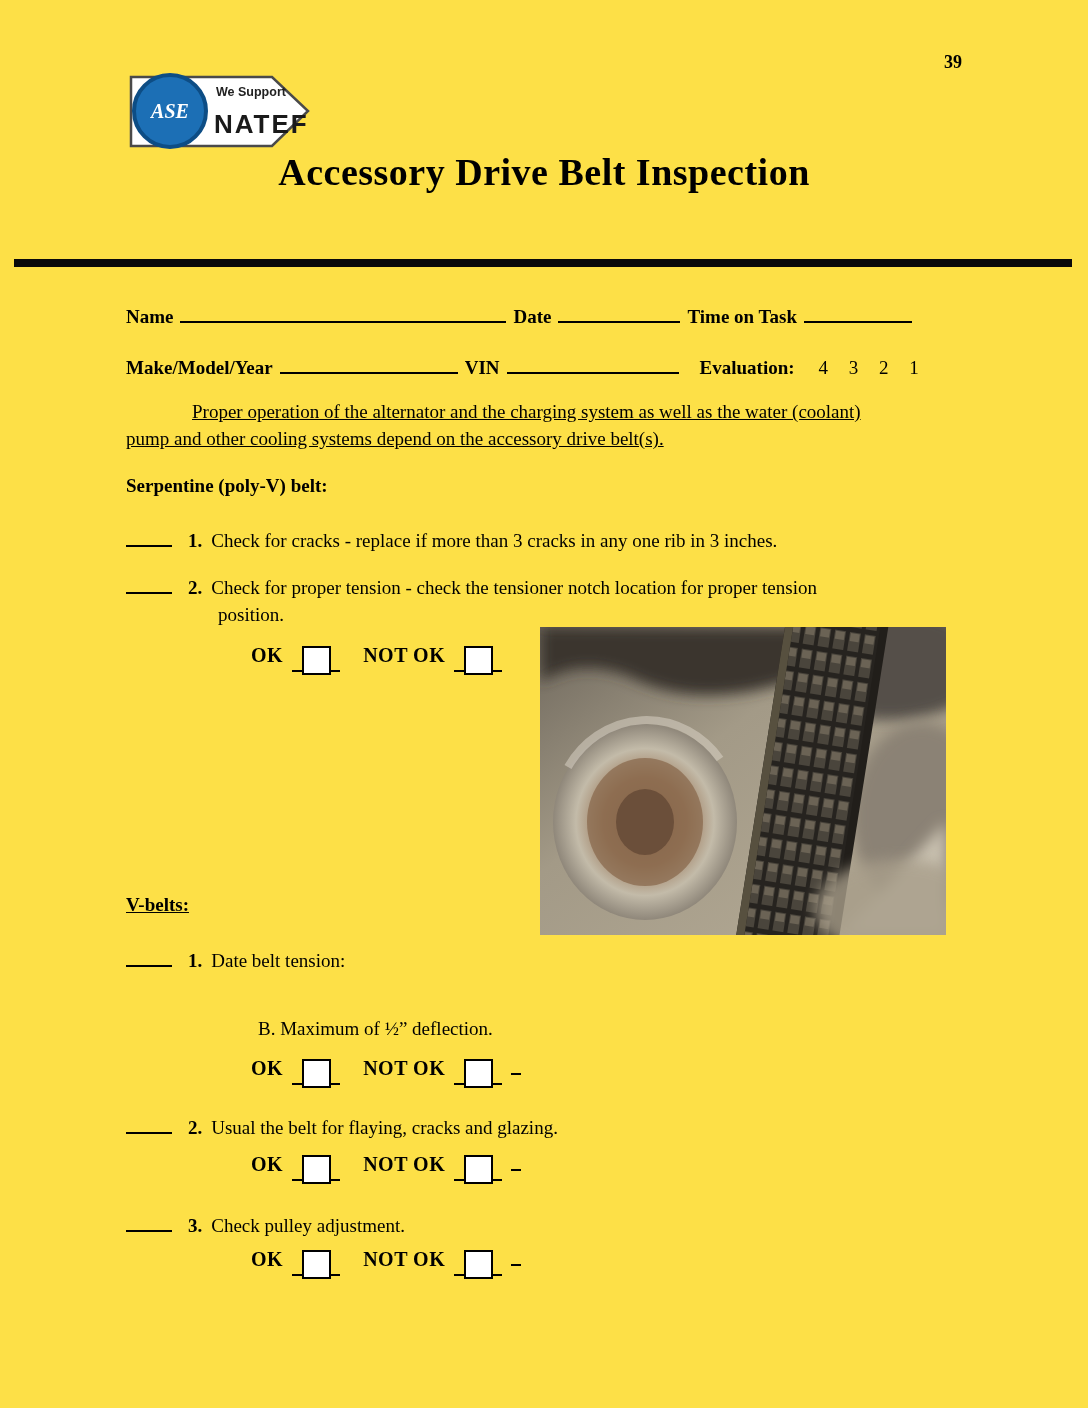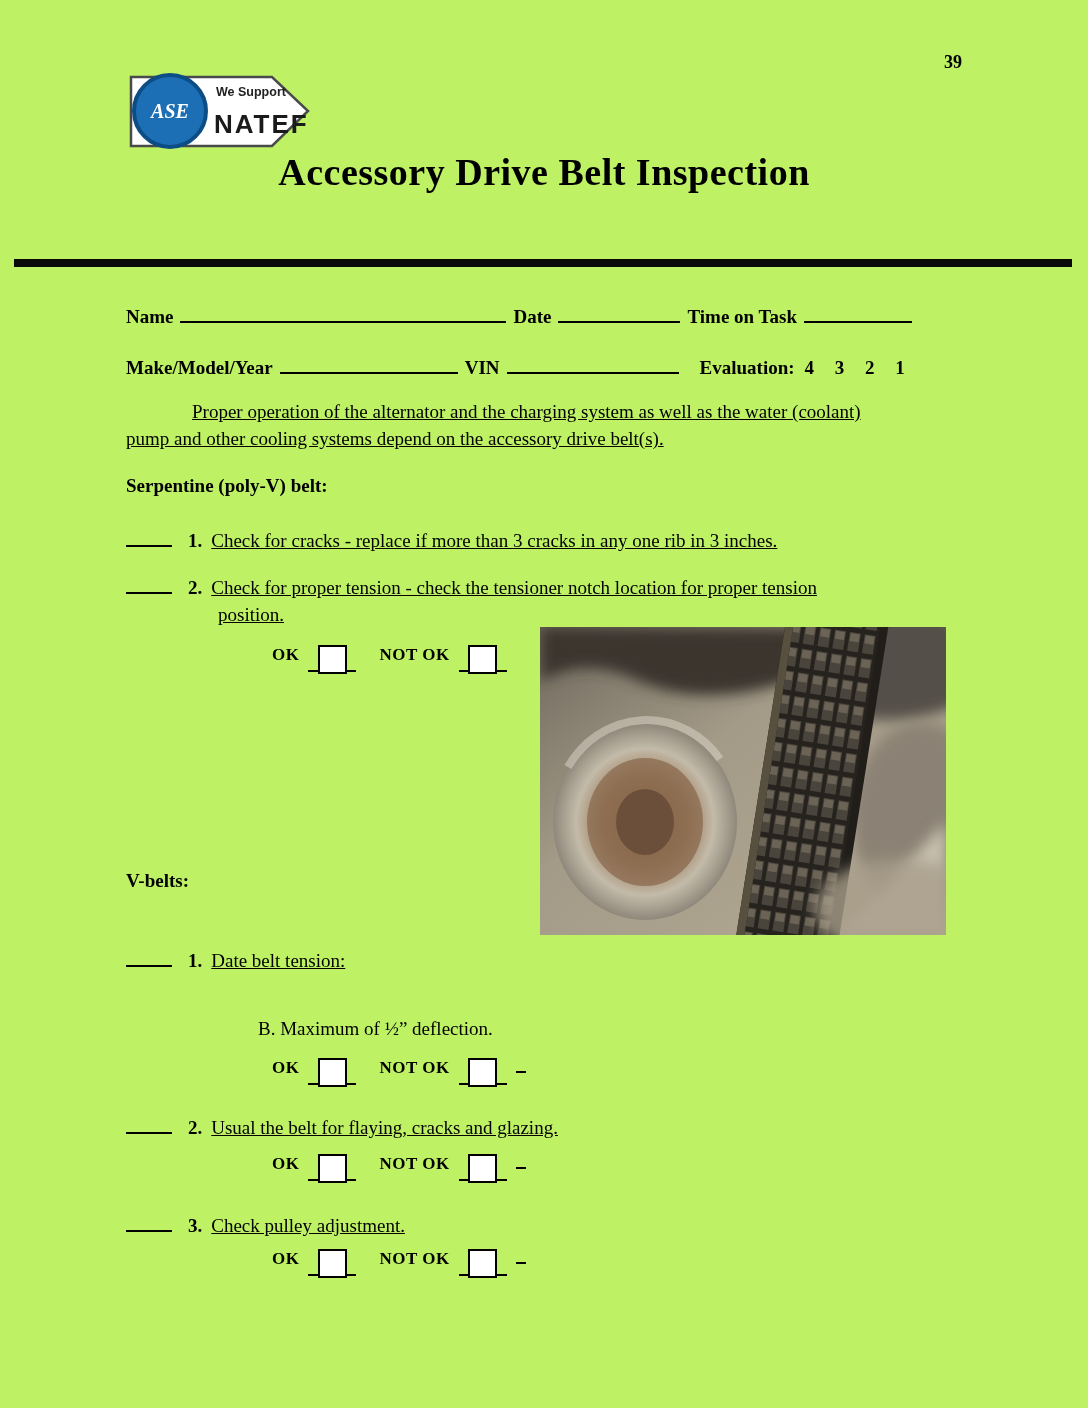"39" .page { background: #bef264 -> #fde047 }
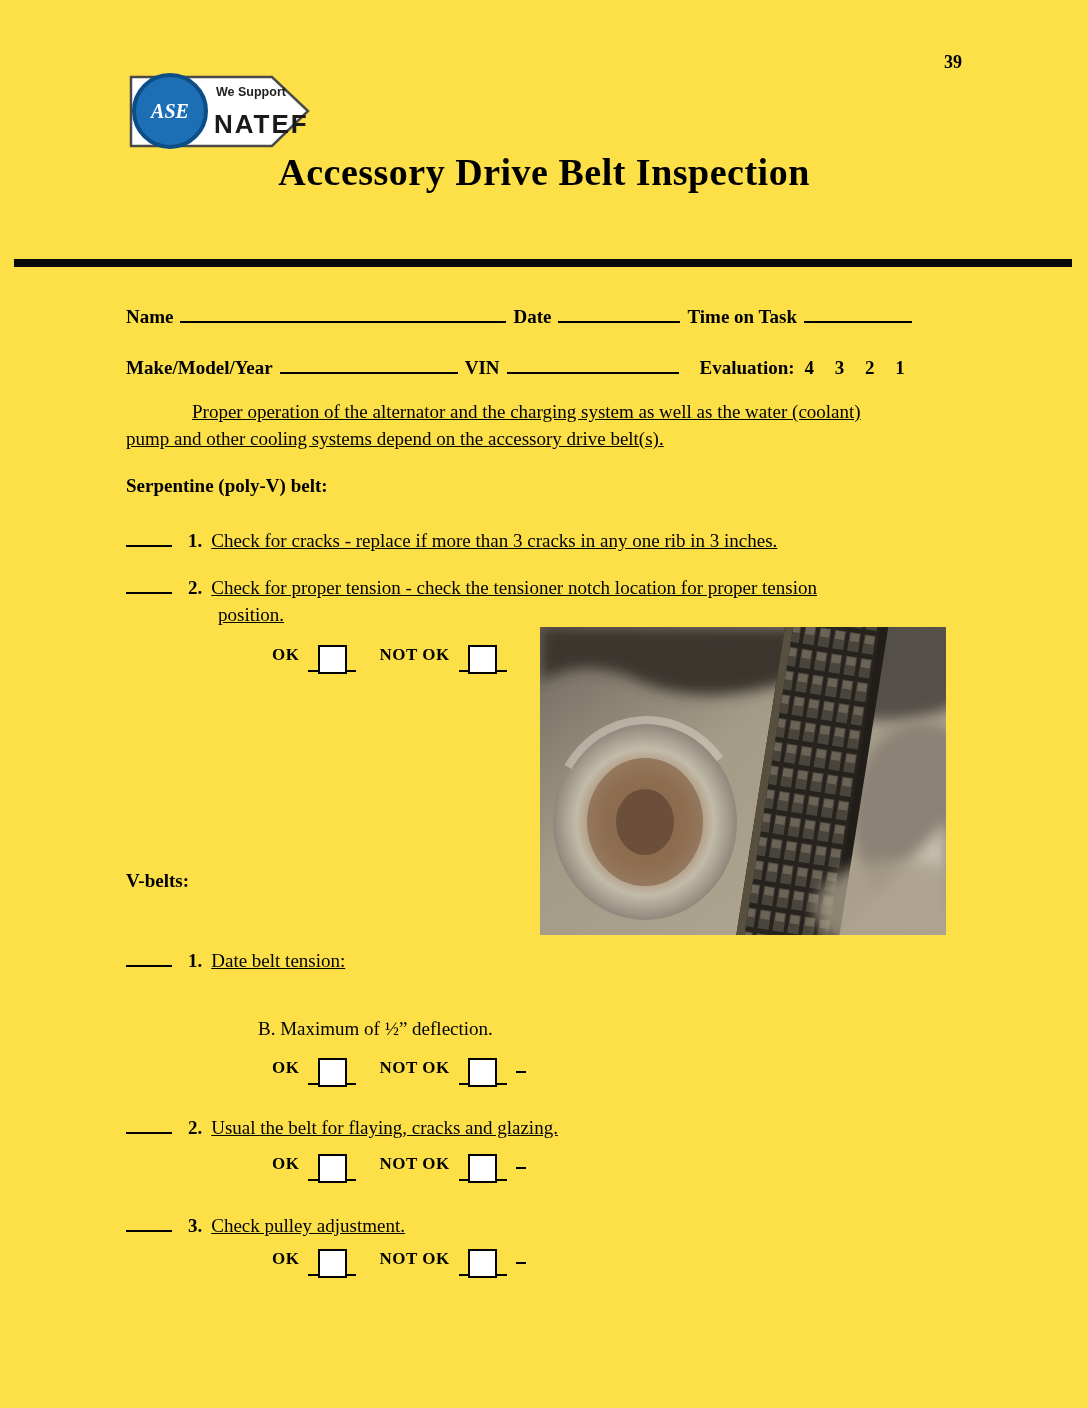"4 3 2 1" .evscale { font-weight: bold -> normal; margin-left: 10px -> 24px }
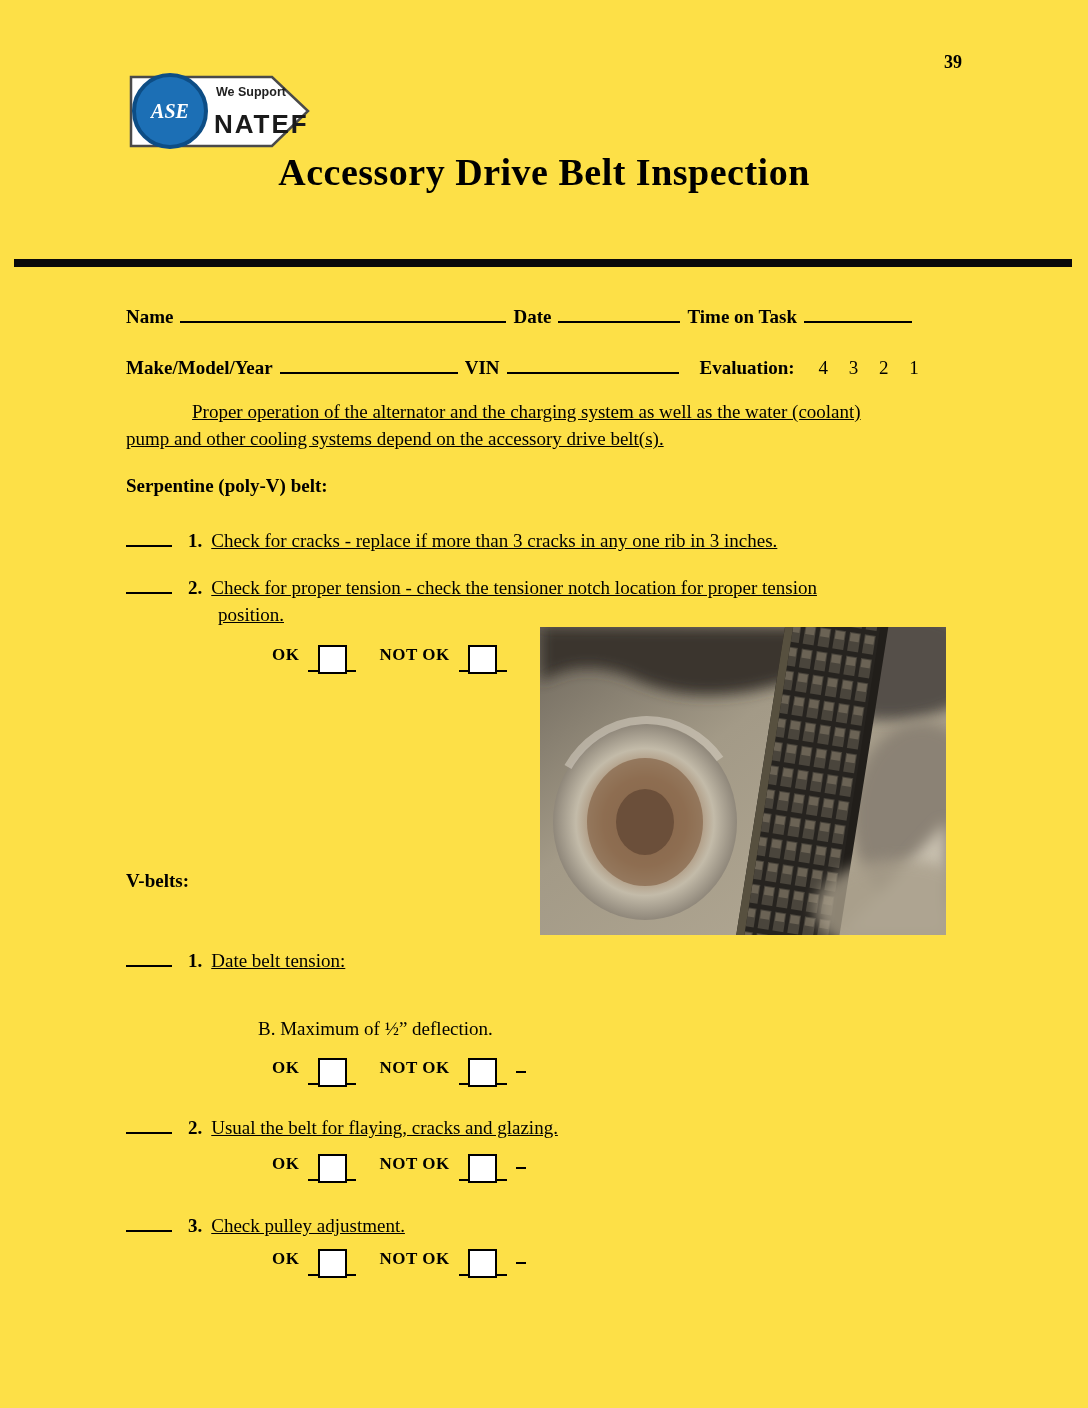"Check for cracks - replace" .item .text { text-decoration: underline -> none }
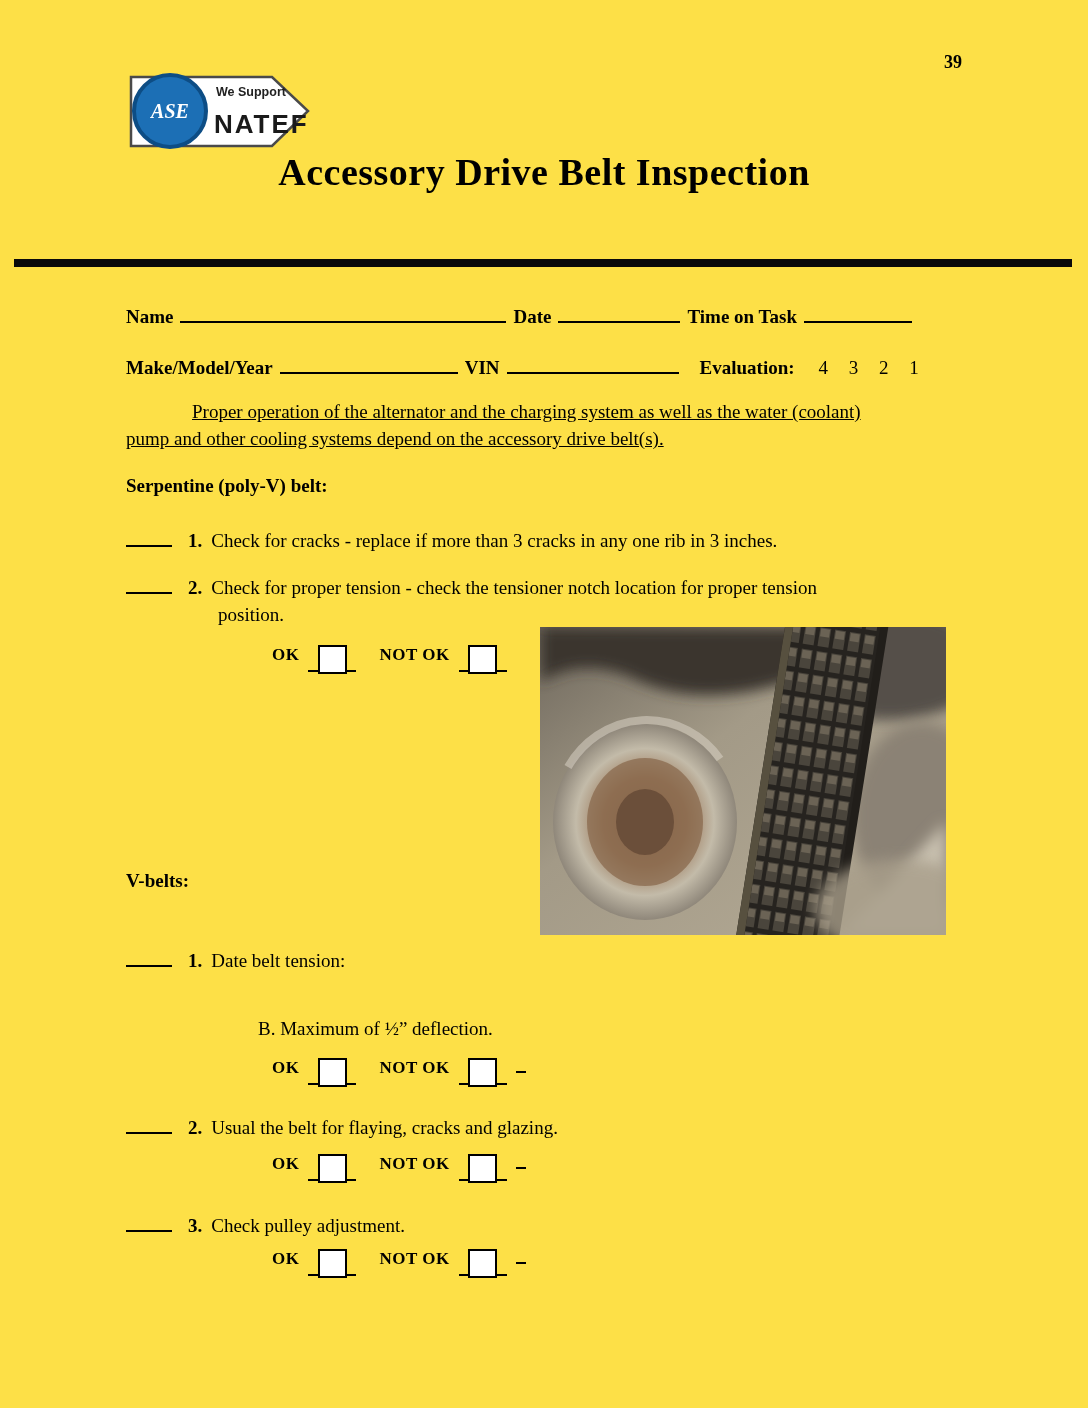"OK NOT OK" .okrow { font-size: 17px -> 20px; left: 272px -> 251px }
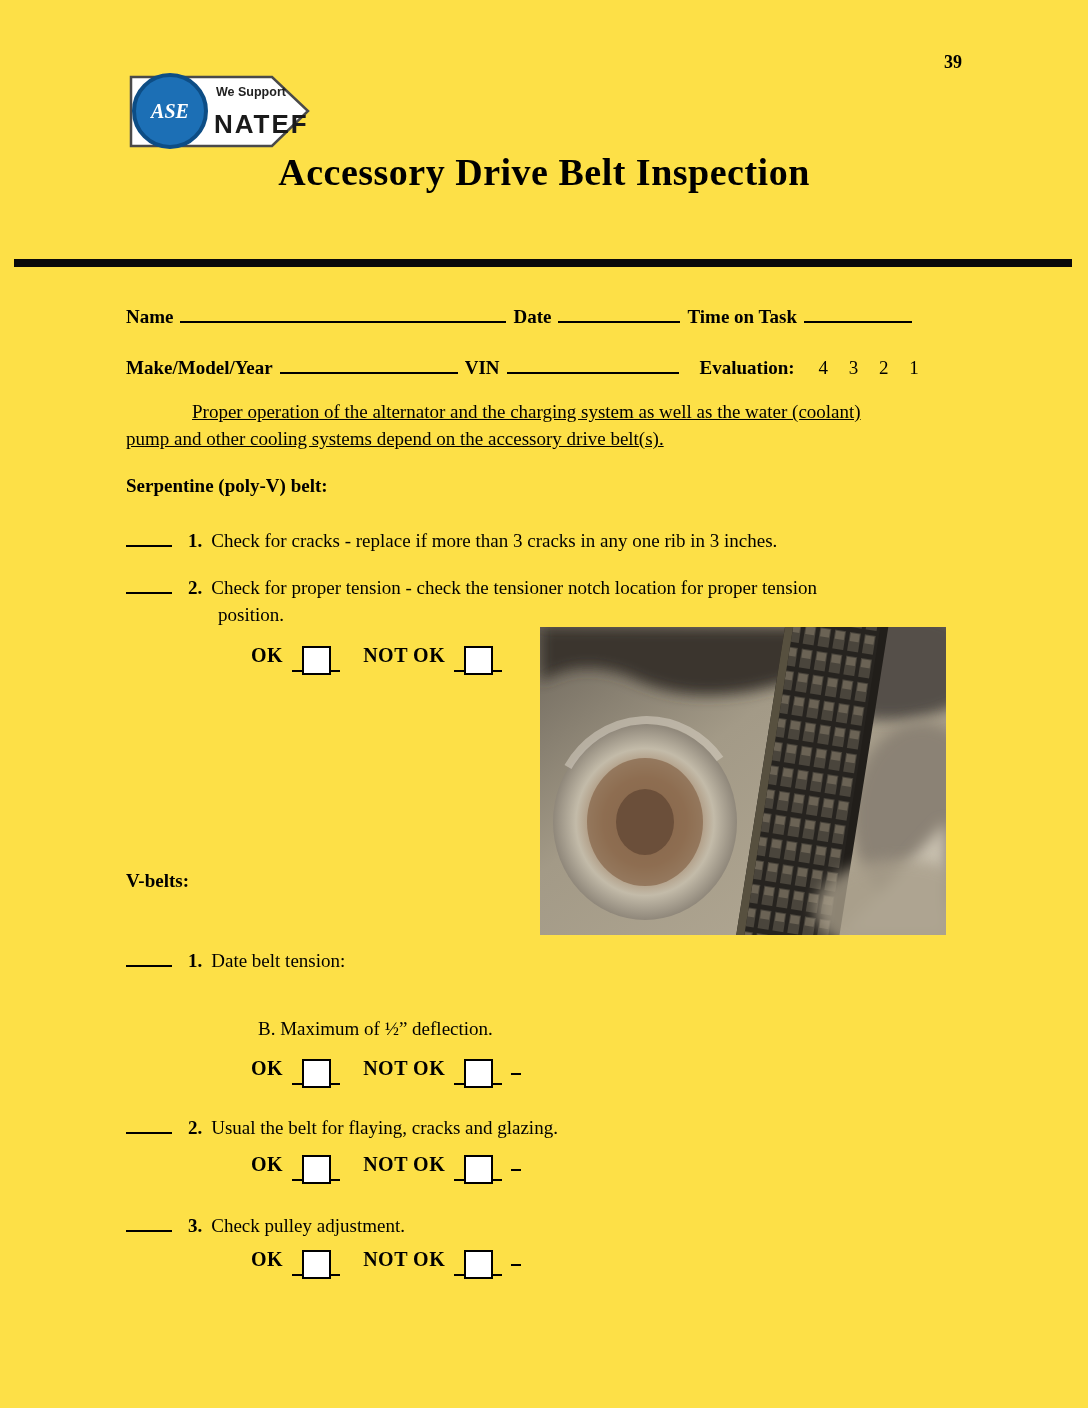"V-belts:" .h-vbelt { text-decoration: none -> underline; top: 870px -> 894px }
